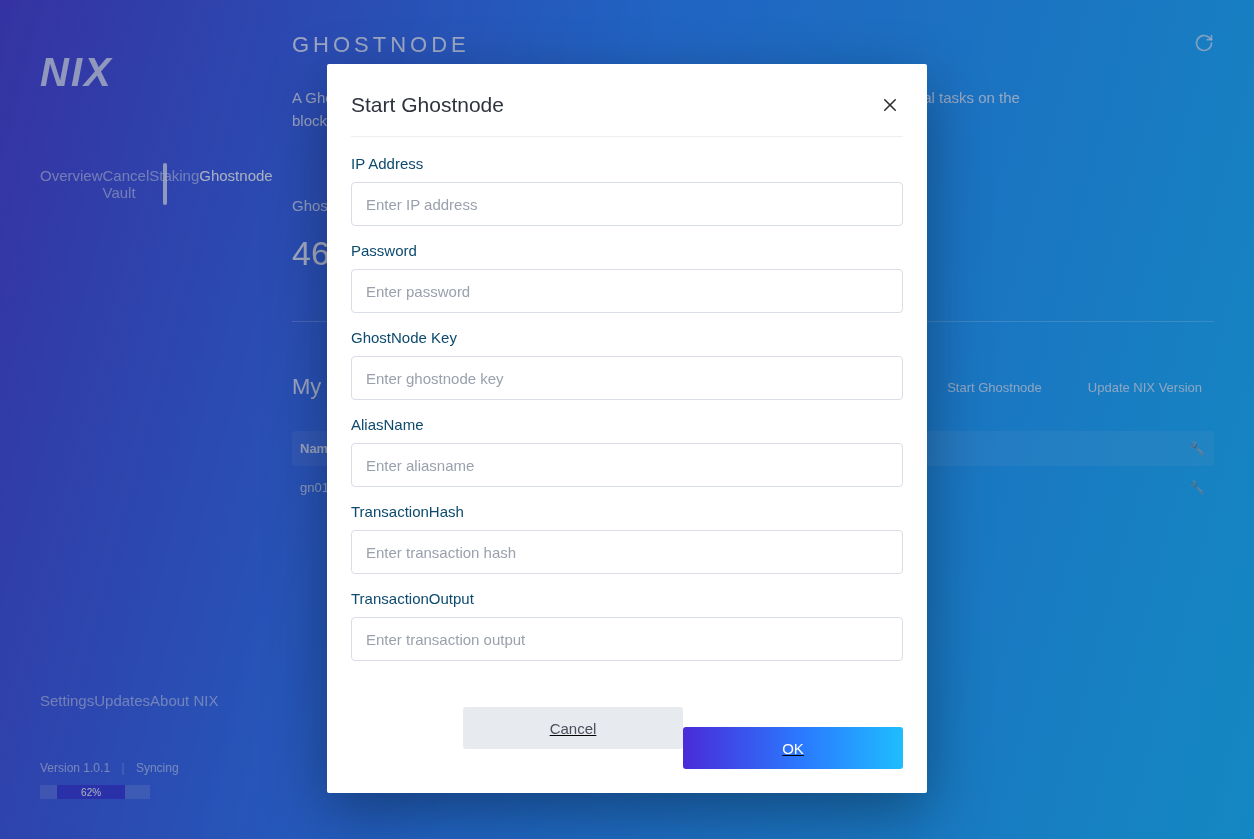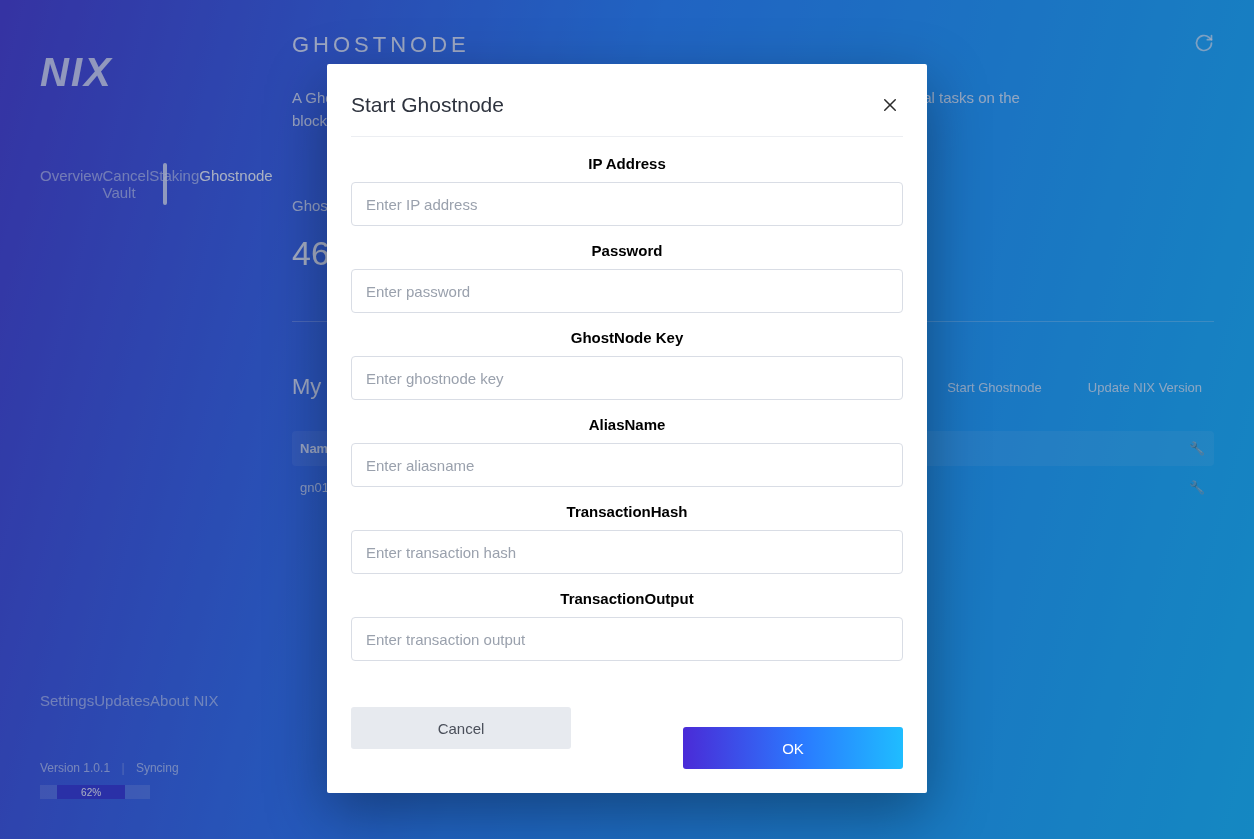"IP Address" .form-label { color: #000000 -> #0c4a6e; font-weight: 700 -> 400; text-align: center -> none }
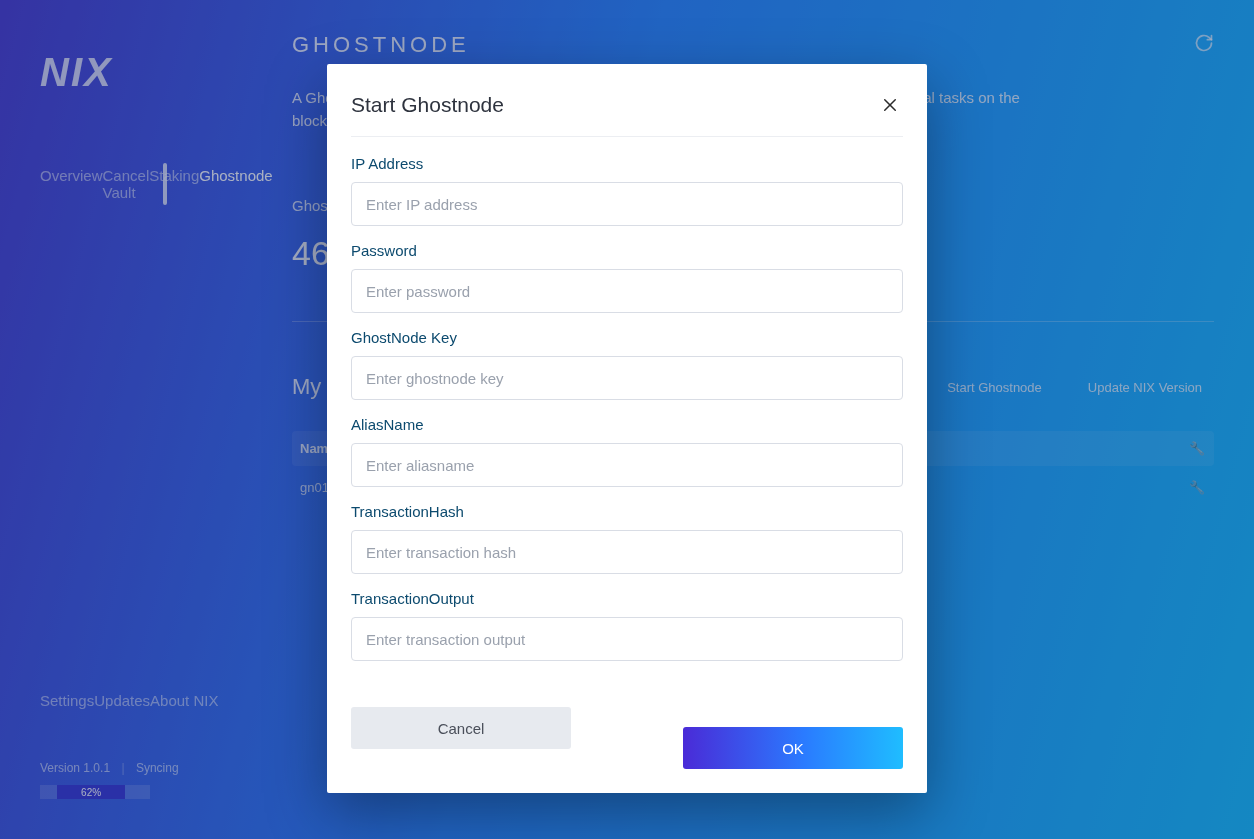"Cancel" .modal-actions { justify-content: space-between -> flex-end; text-decoration: none -> underline }
